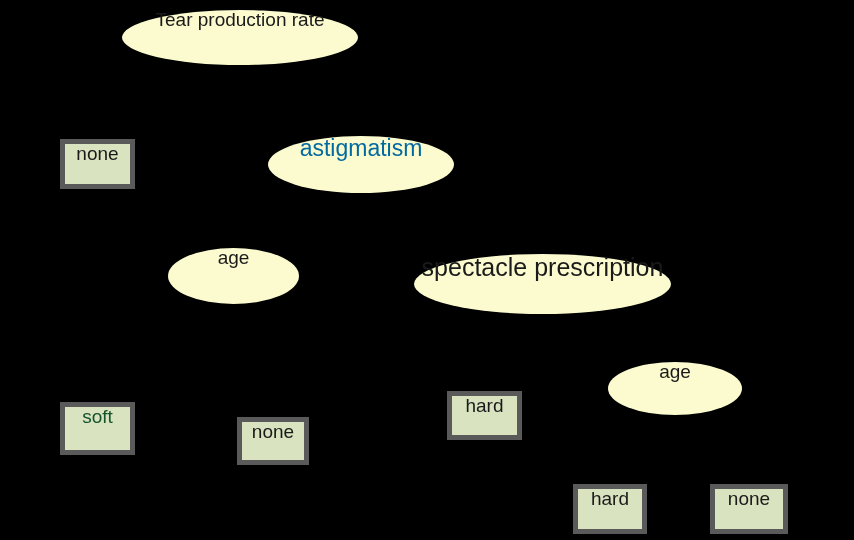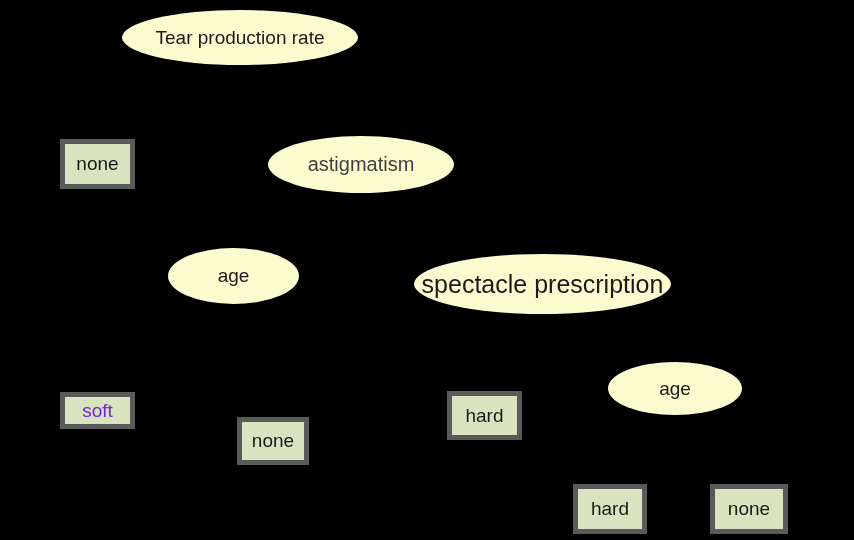"Tear production rate" .node { align-items: center -> none }
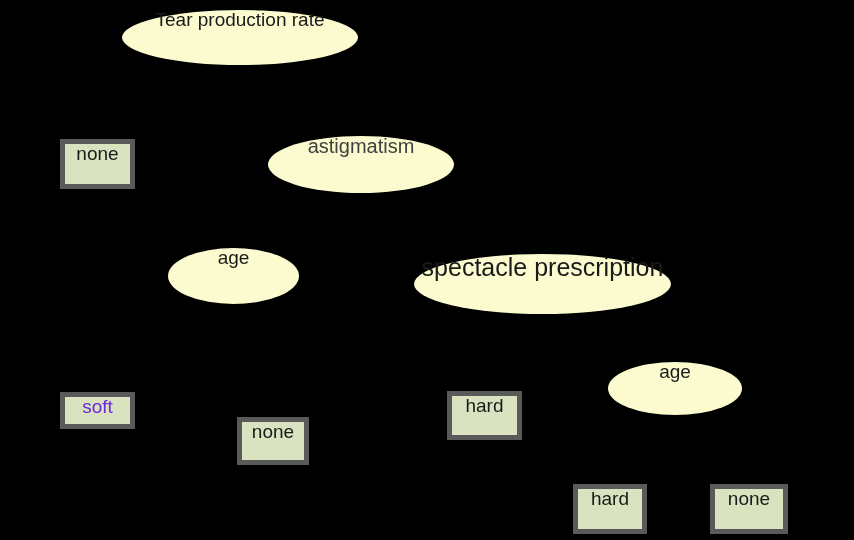"astigmatism" div.node { color: #404040 -> #0369a1; font-size: 20px -> 23px }
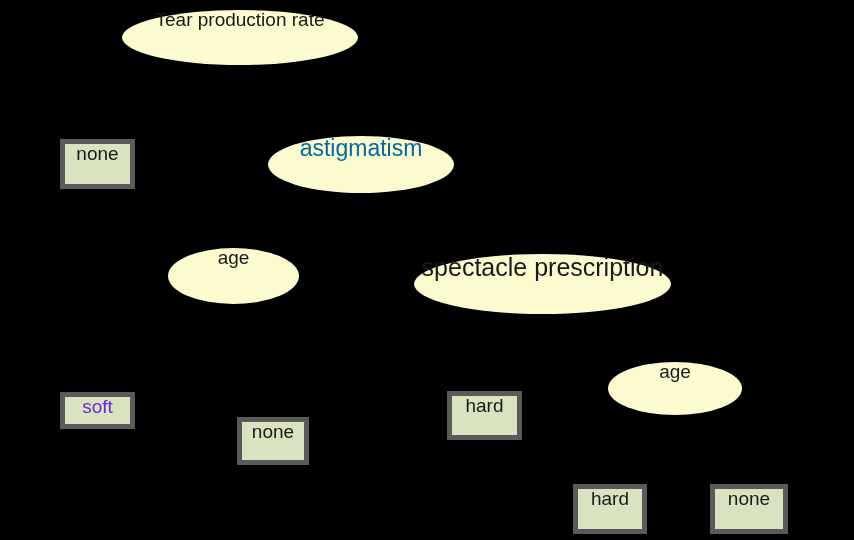"soft" div.node { color: #6d28d9 -> #14532d; height: 37px -> 53px; top: 392px -> 402px }
